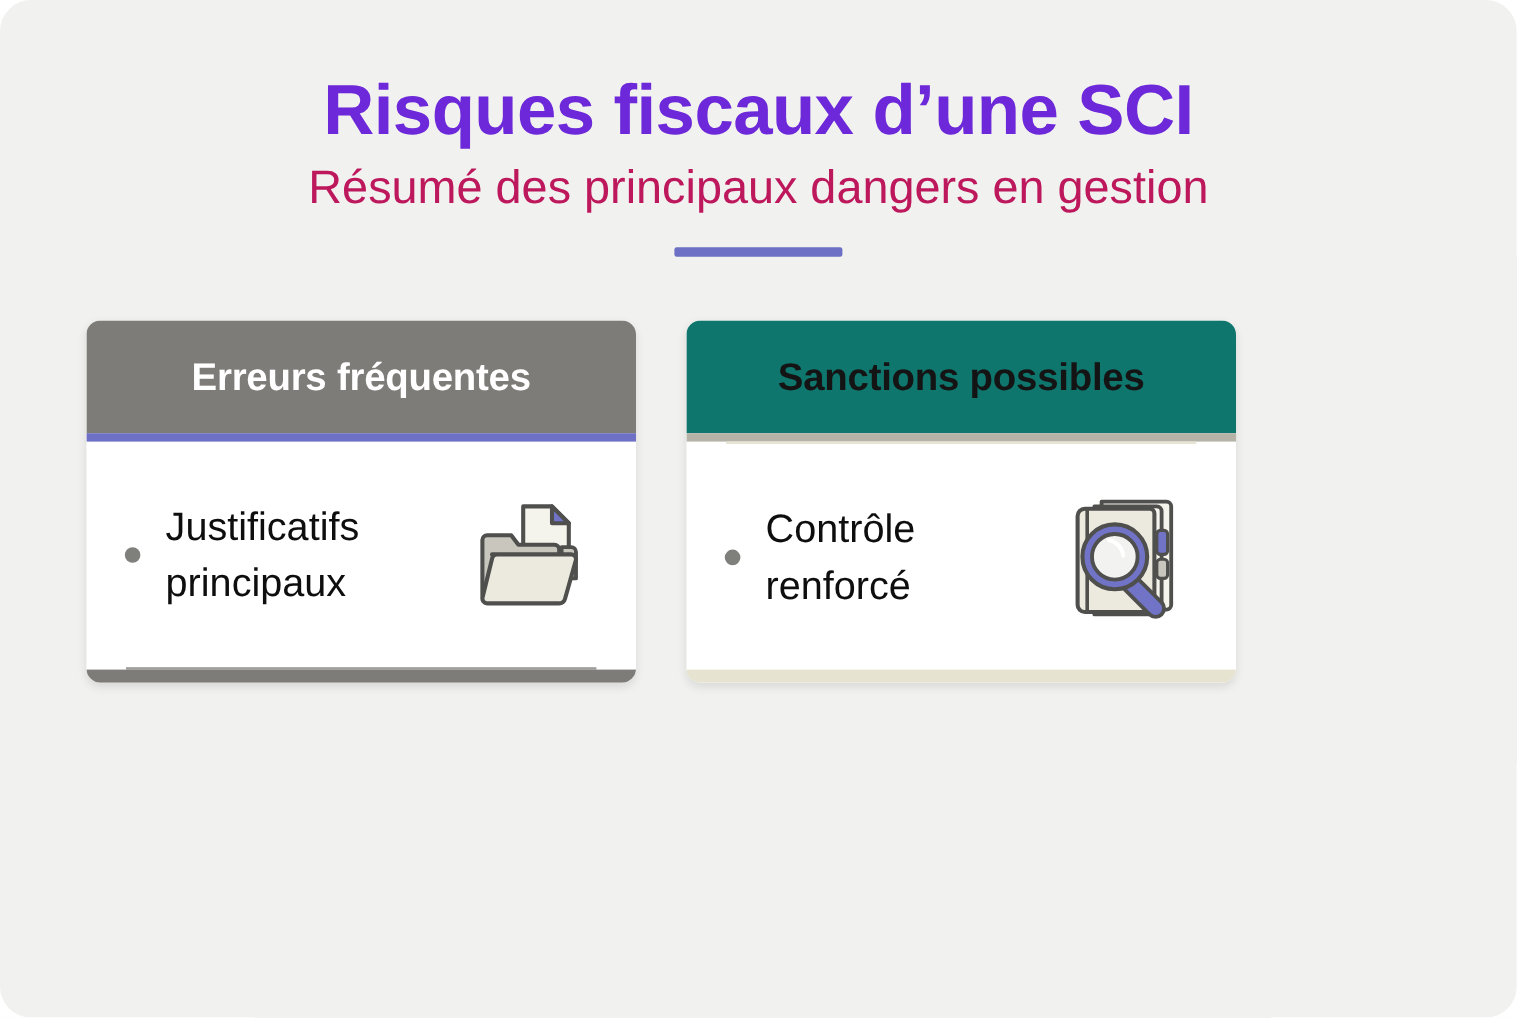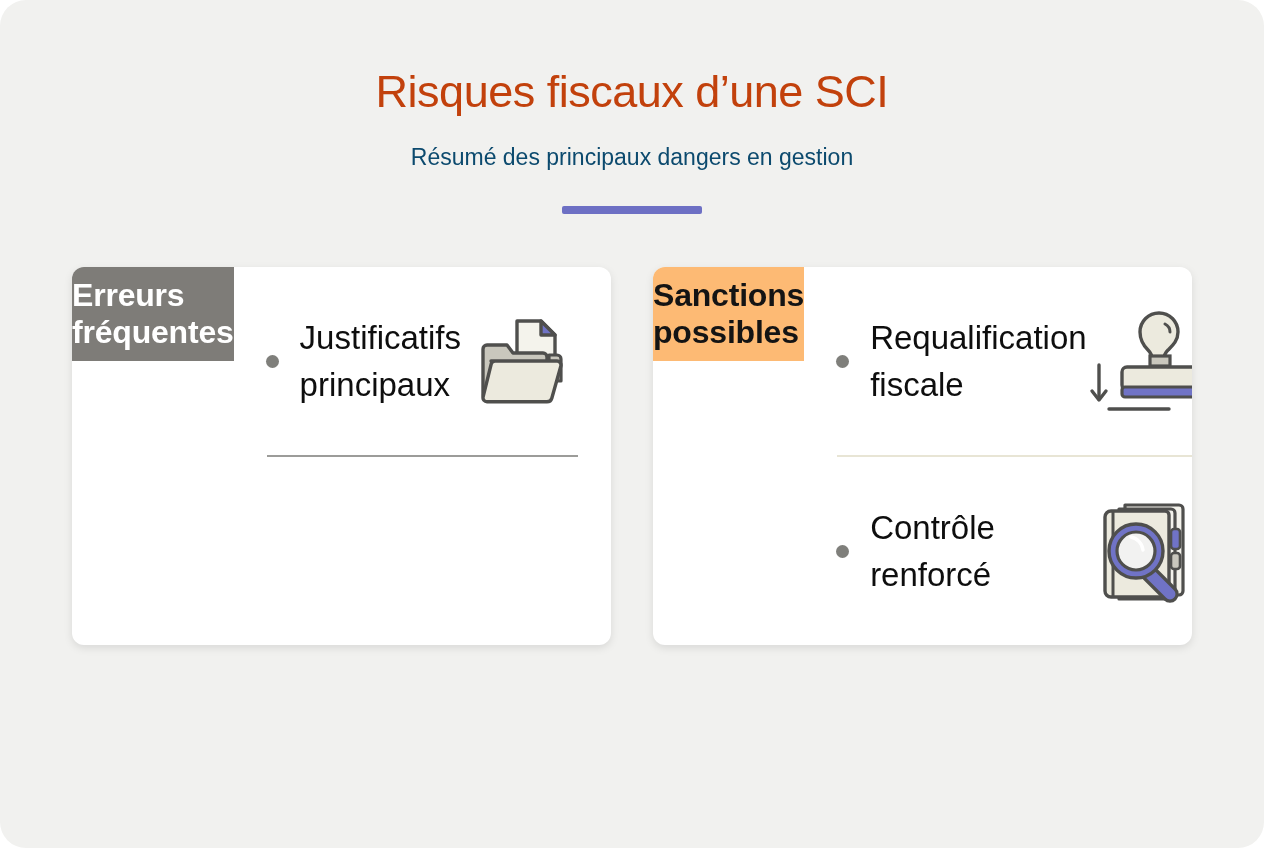"Risques fiscaux d’une SCI" .title { color: #c2410c -> #6d28d9; font-size: 45px -> 59px; font-weight: 400 -> 700 }
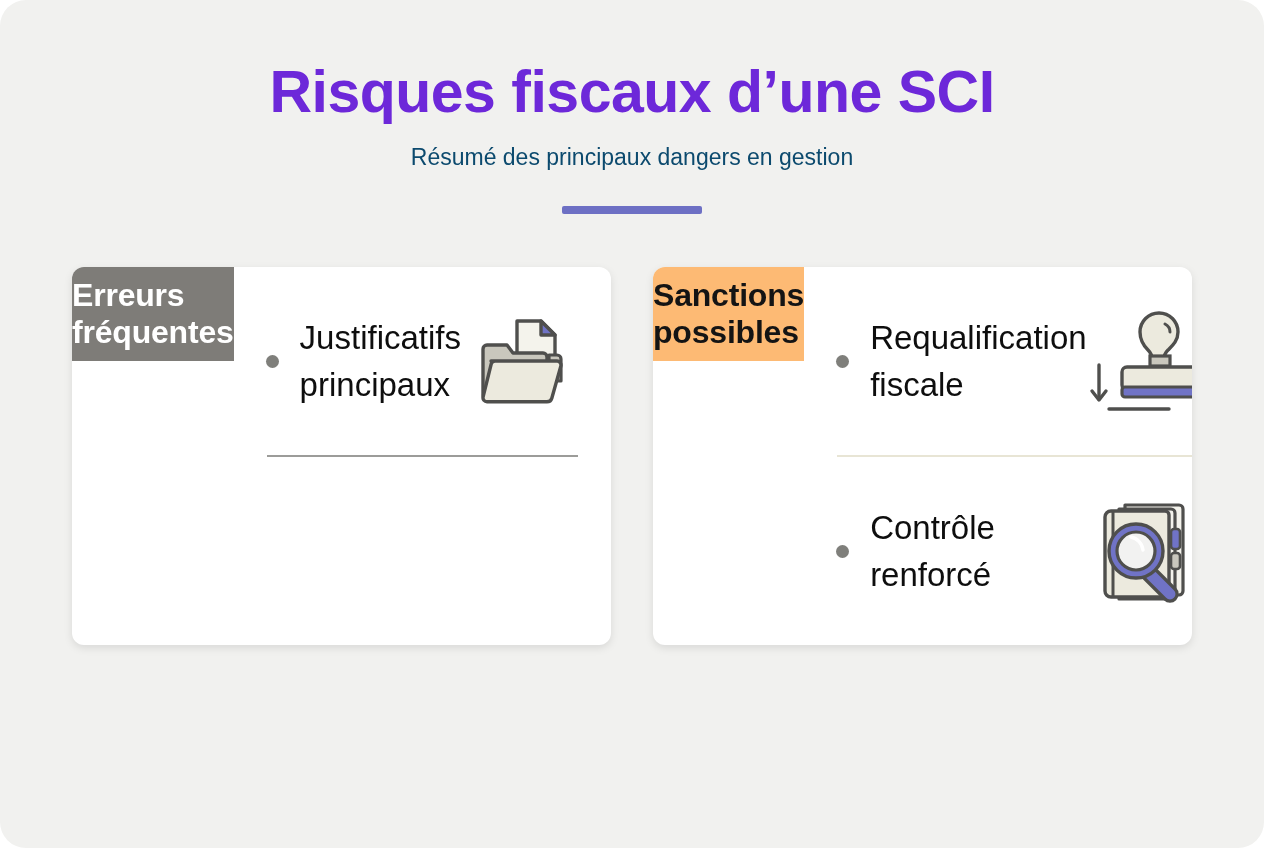"Résumé des principaux dangers en" .subtitle { color: #0c4a6e -> #be185d; font-size: 23px -> 39px }
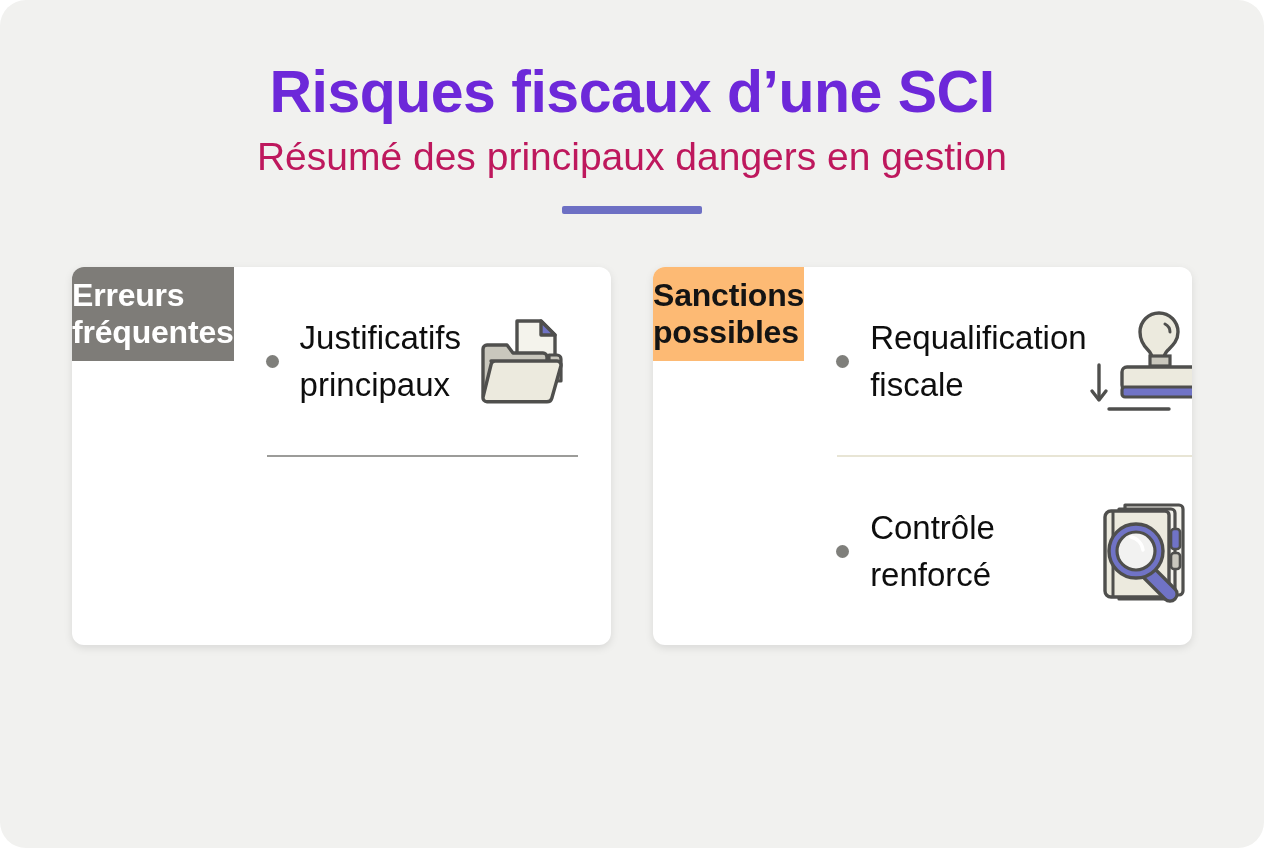"Erreurs fréquentes" .card { flex-direction: row -> column; width: 539px -> 458px }
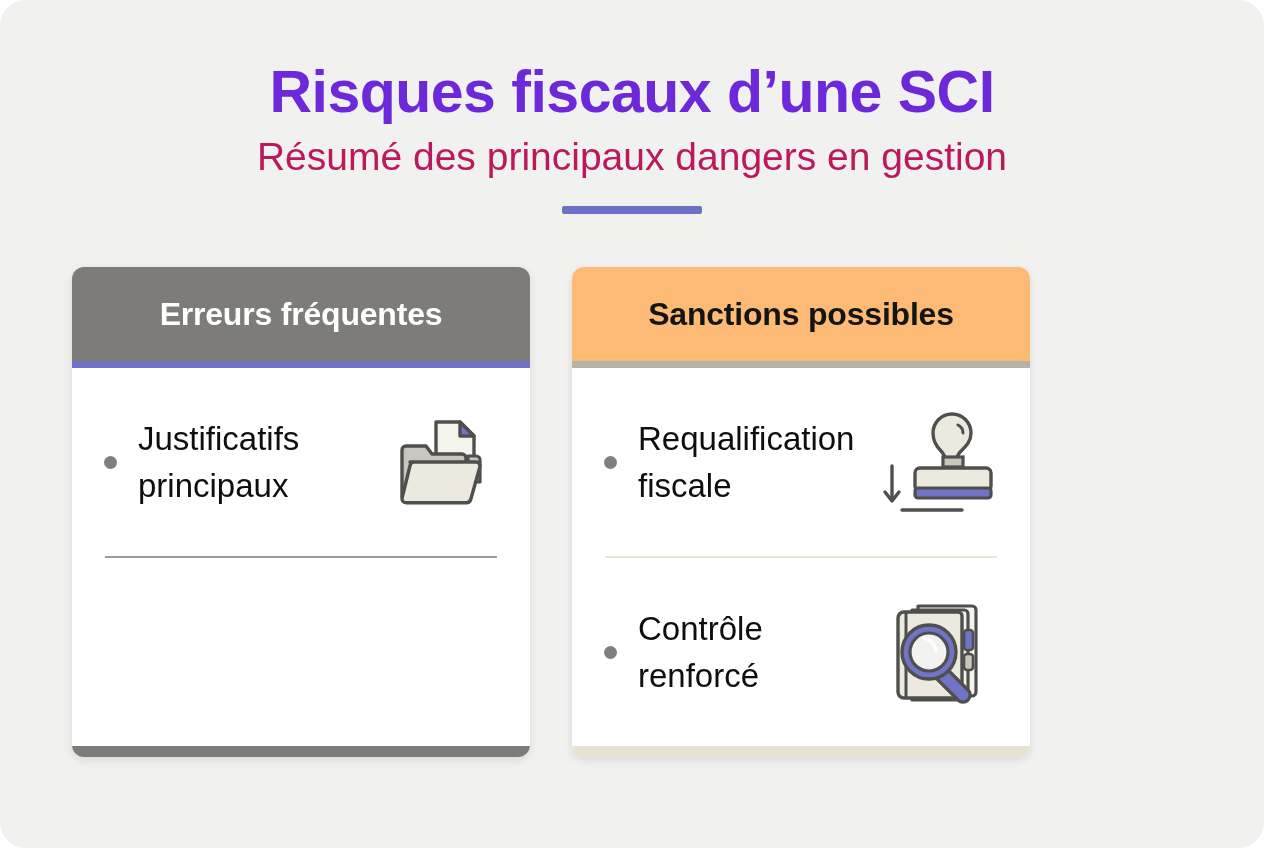"Sanctions possibles" .card--right .card-header { background: #fdba74 -> #0f766e }
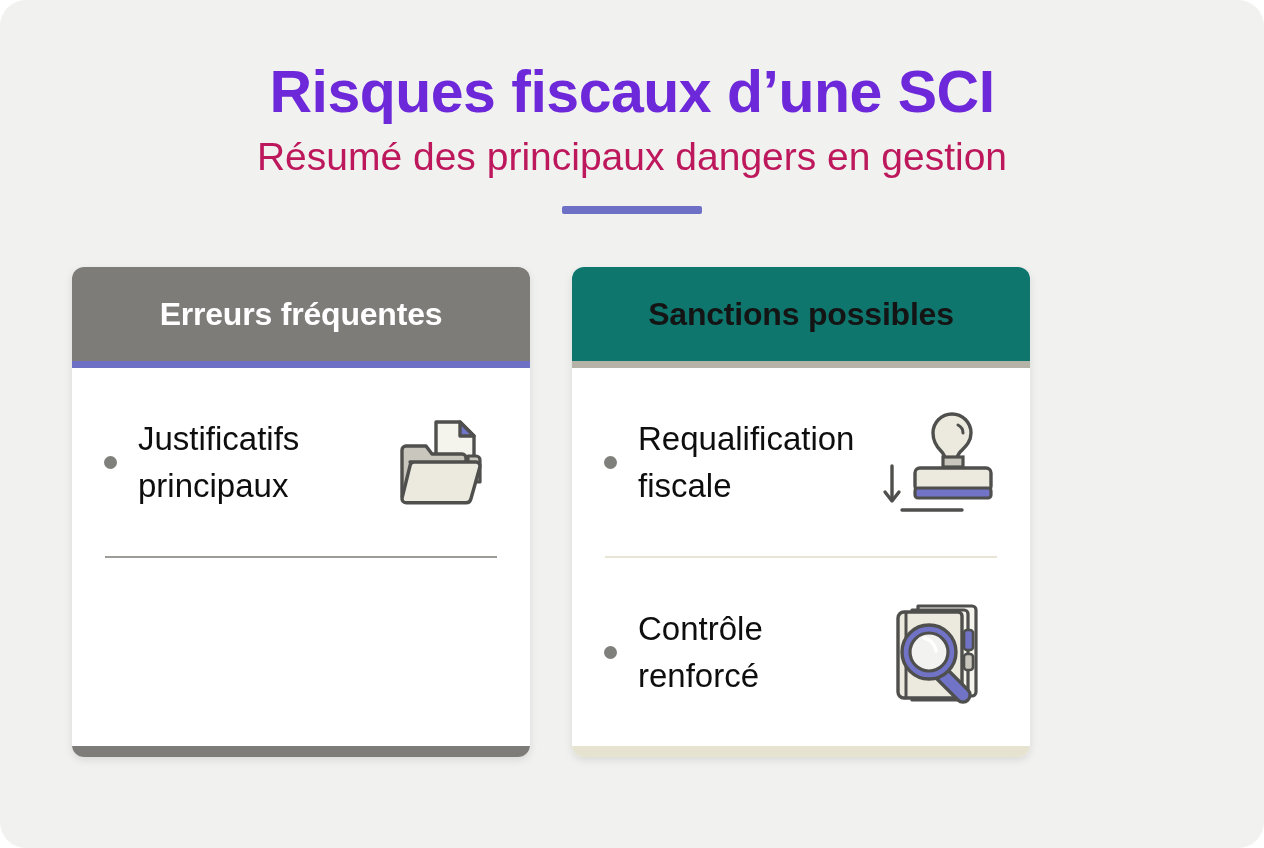"Requalification fiscale" div.row { html: <div> <span></span> <span>Requalification fiscale</span> <span> <svg> <path></path> <path></path> <rect></rect> <path></path> <path></path> <path></path> <path></path> <line></line> </svg> </span> </div> -> none }
